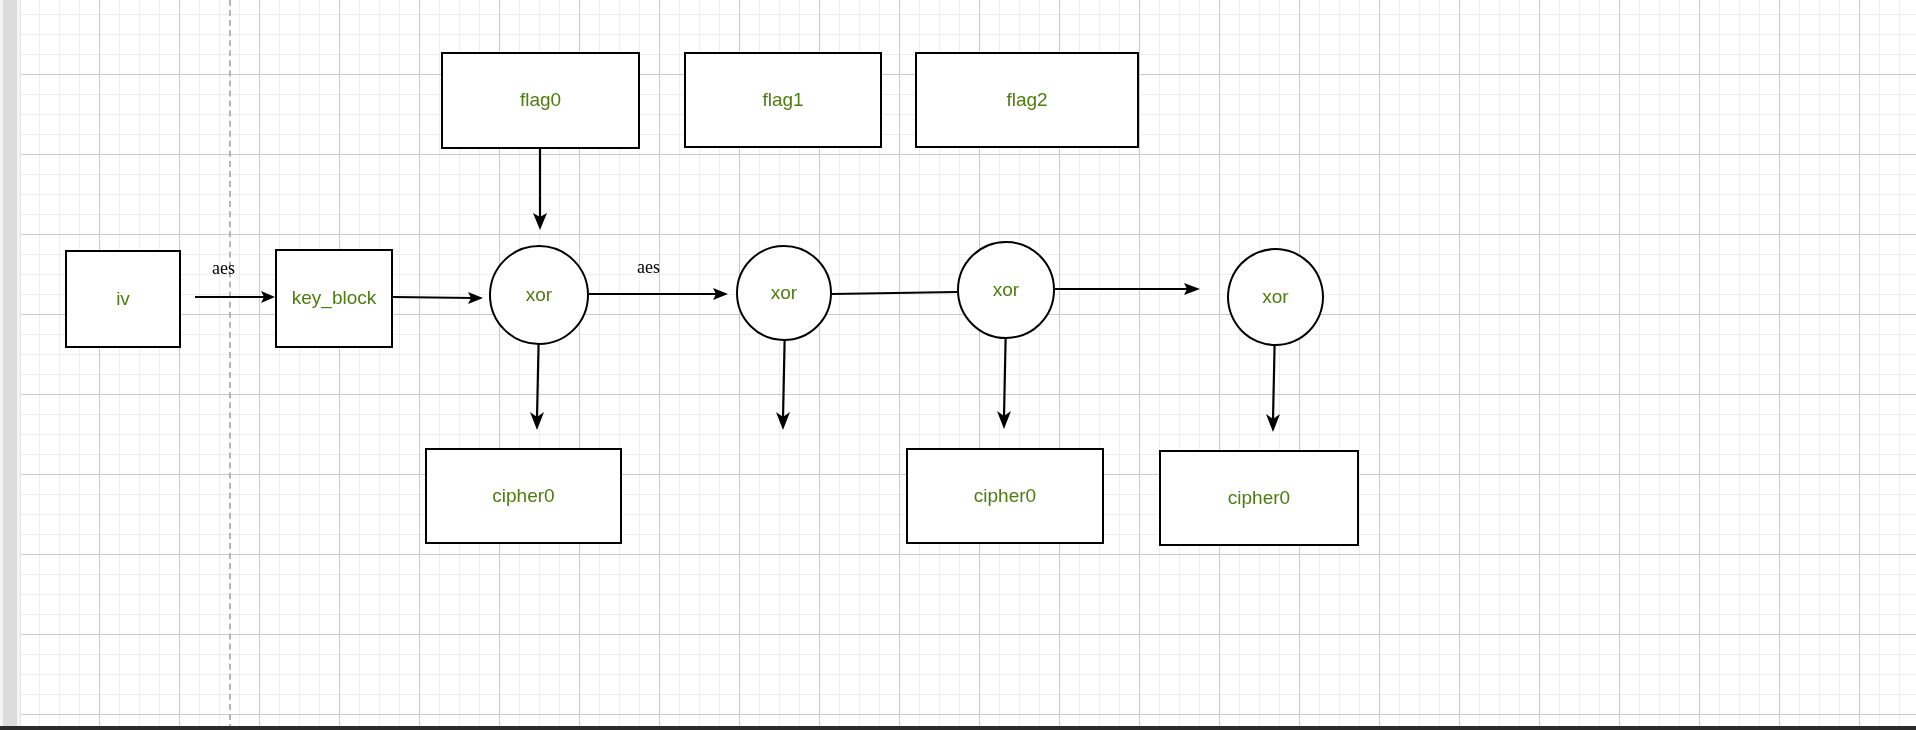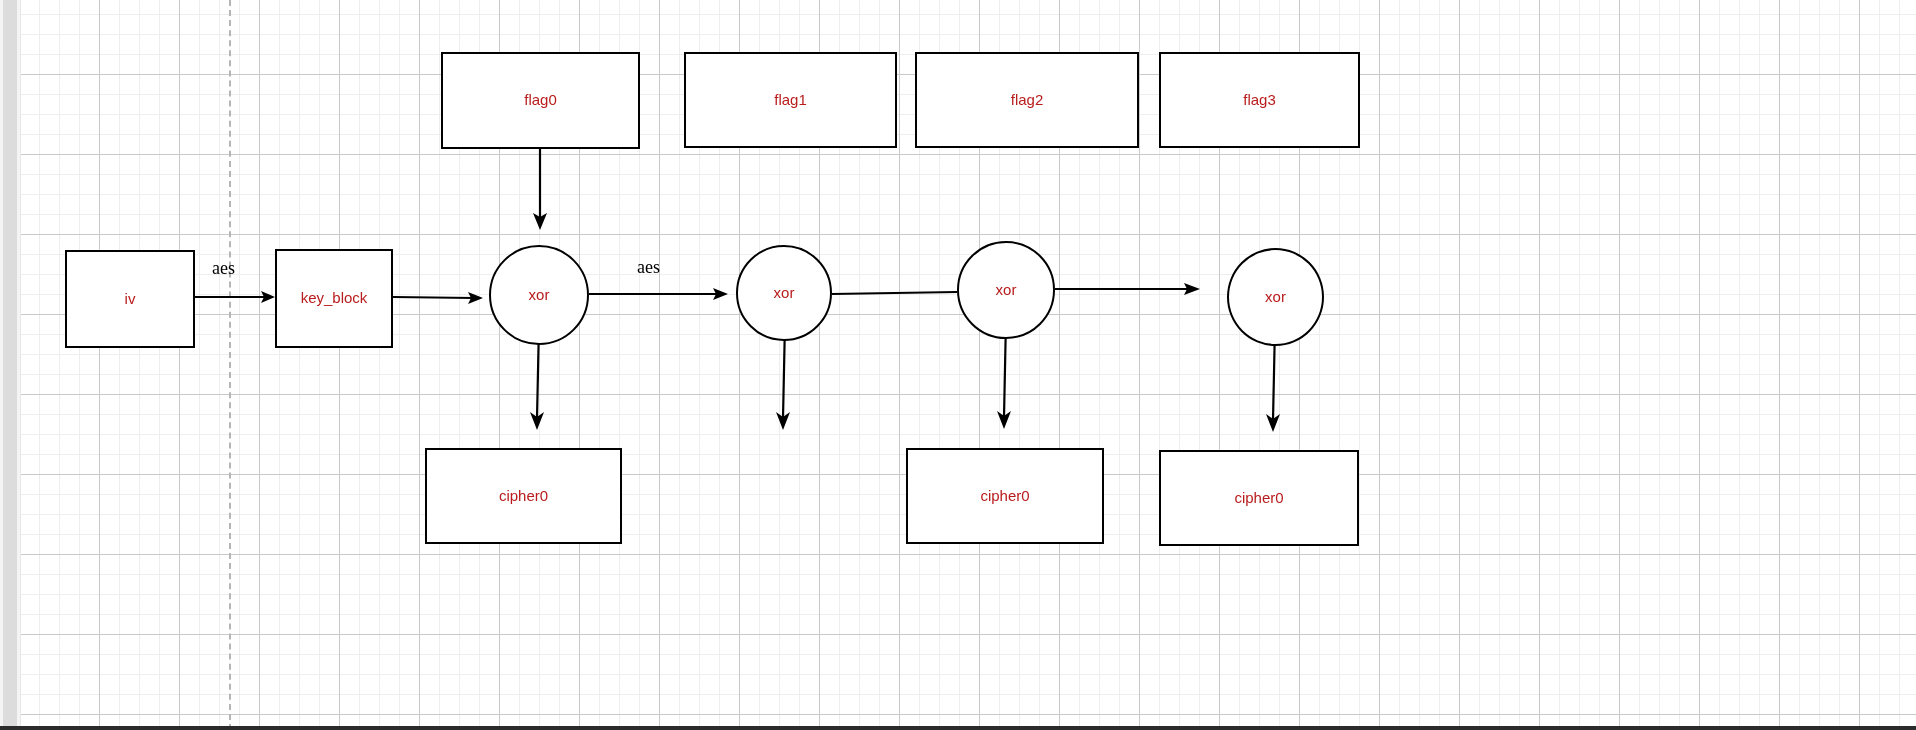"flag0" .node-label { color: #b91c1c -> #4d7c0f; font-size: 15px -> 19px }
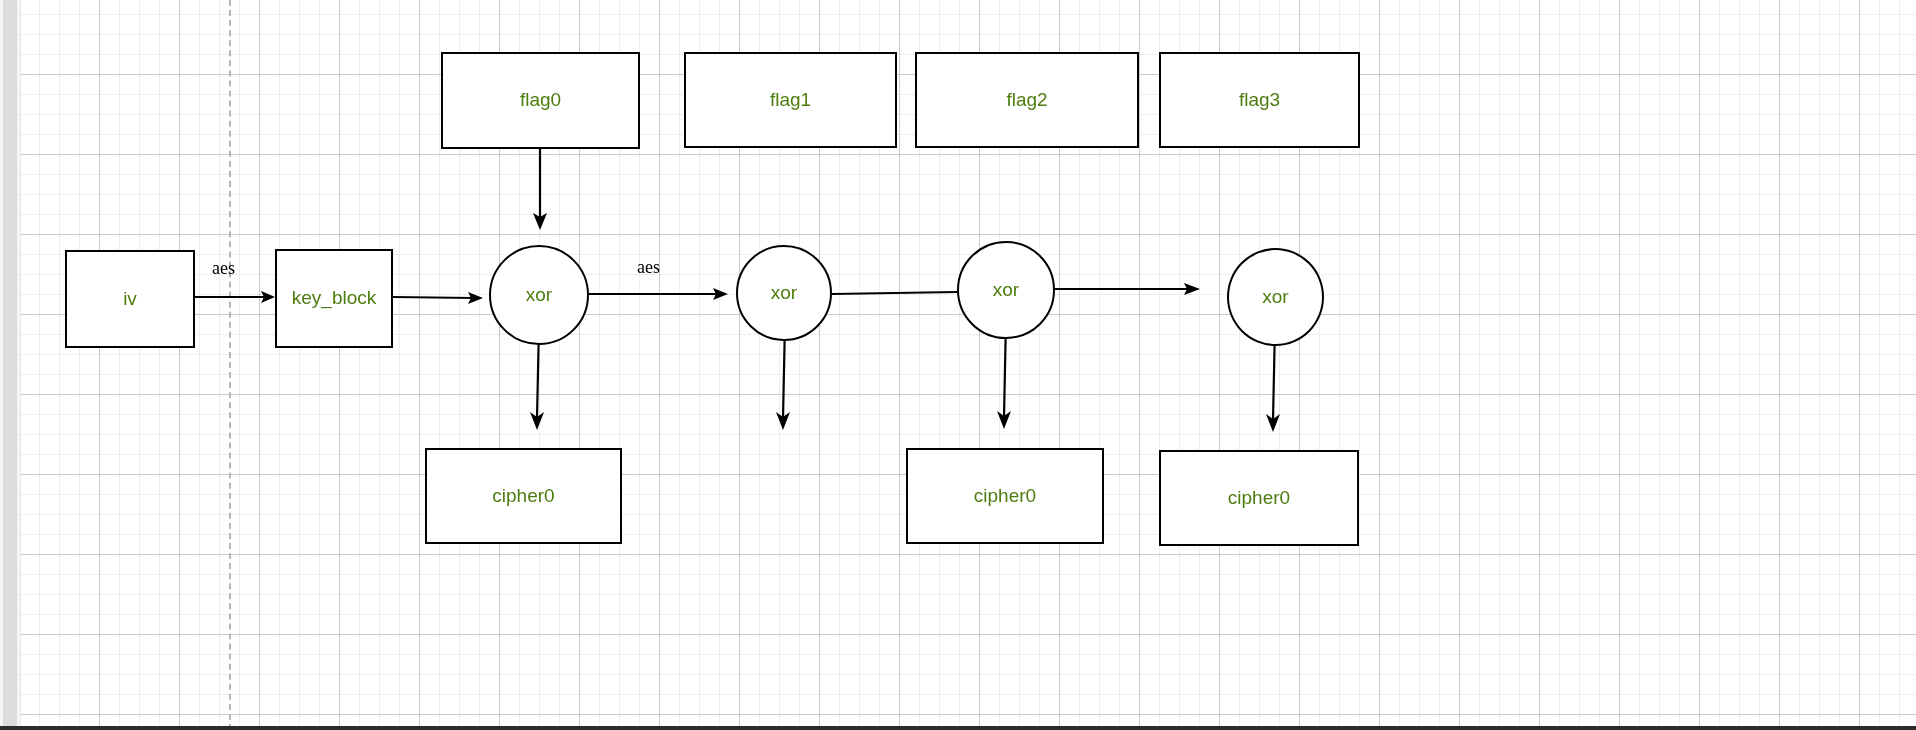"flag1" div.node { width: 213px -> 198px }
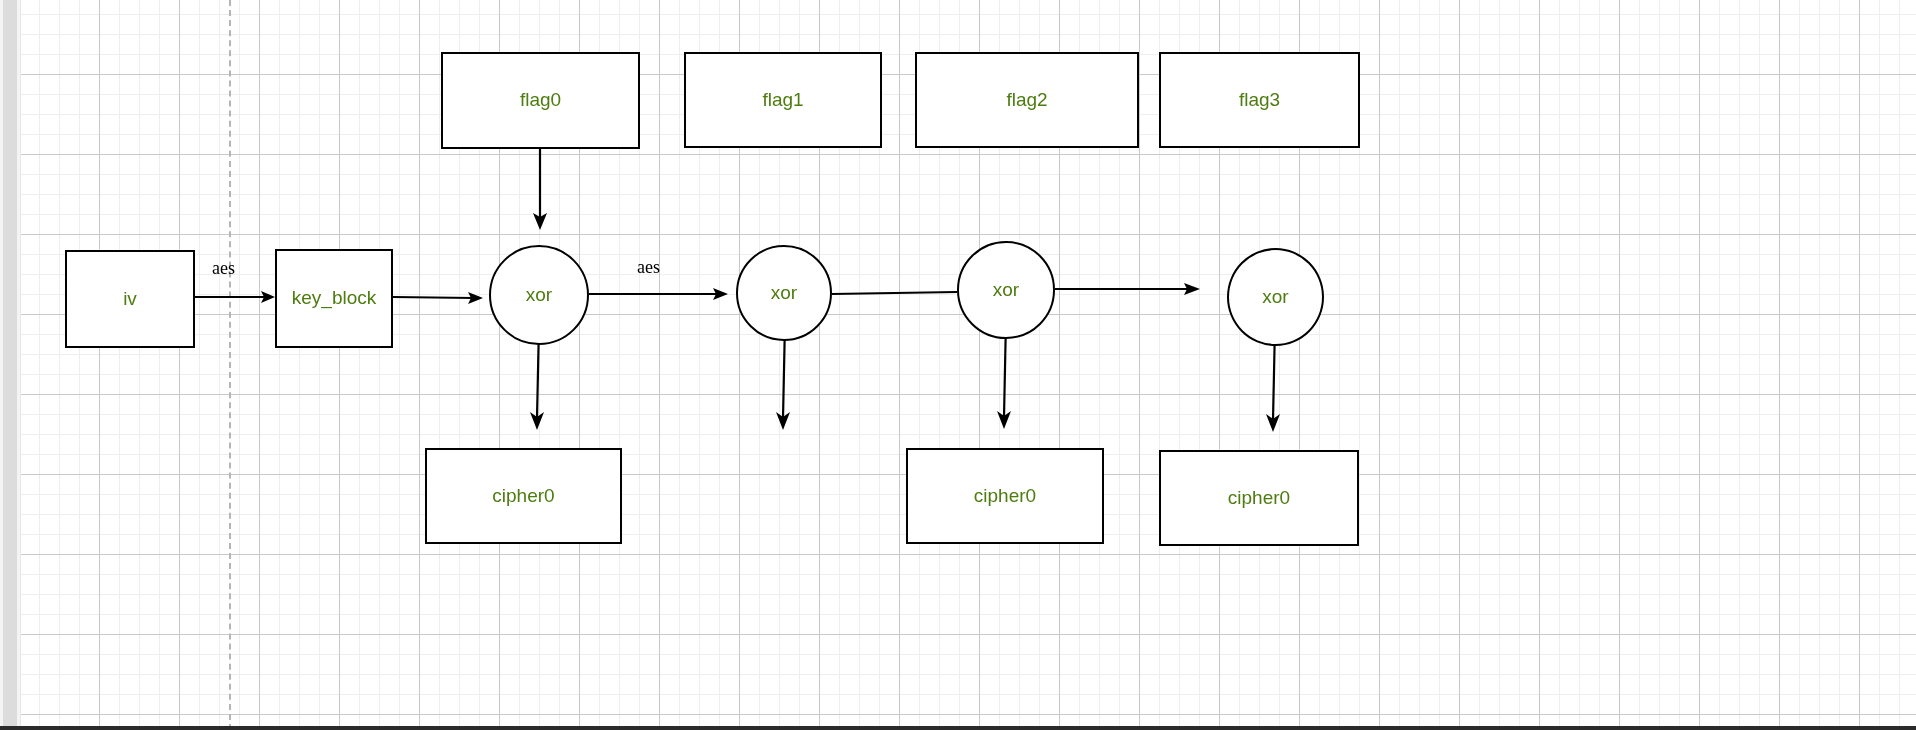"flag3" div.node { html: <div> <span>flag3</span> </div> -> none }
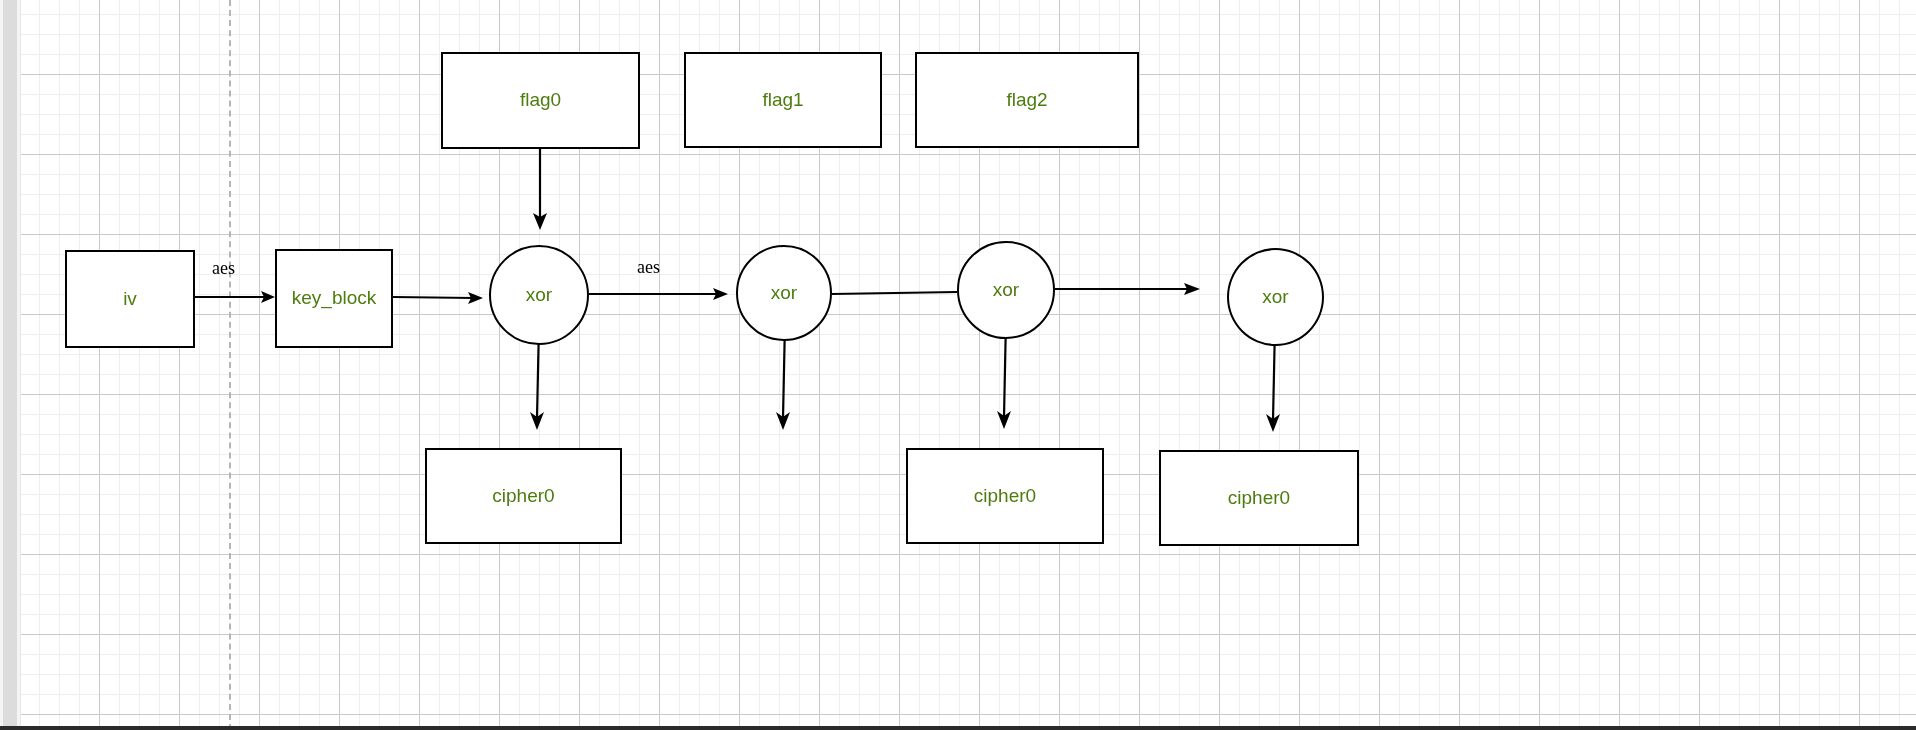"iv" div.node { width: 130px -> 116px }
